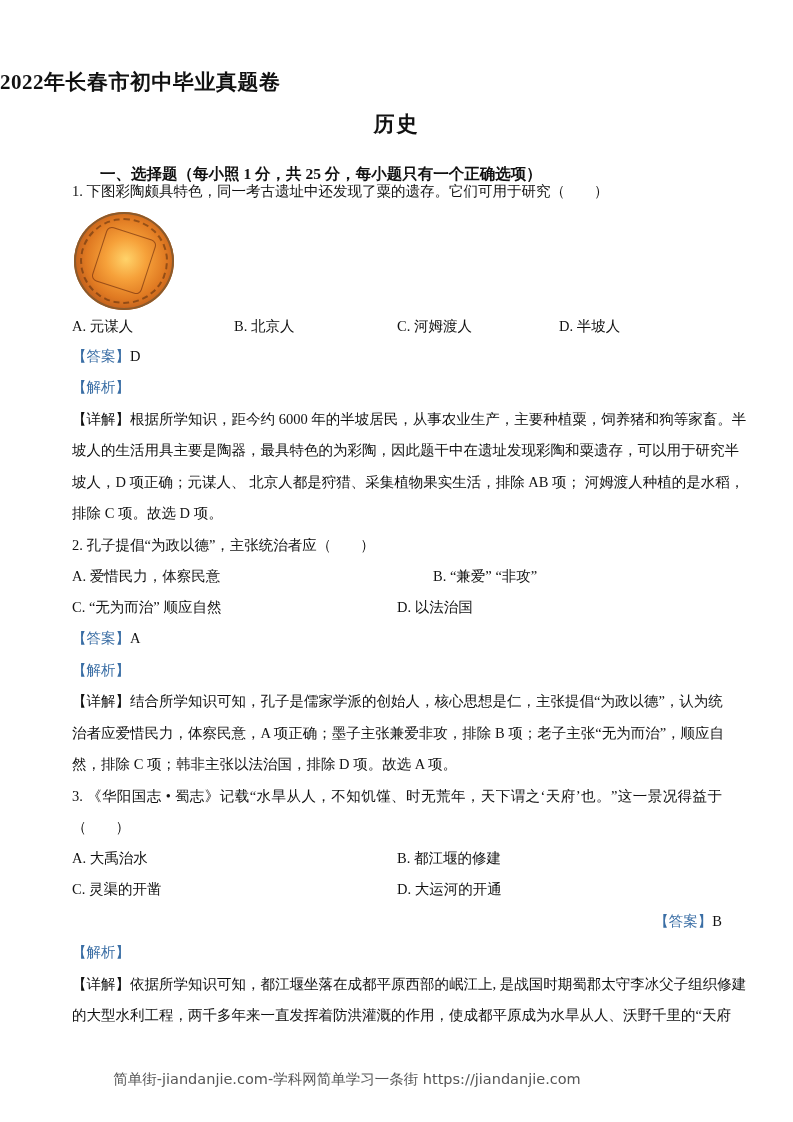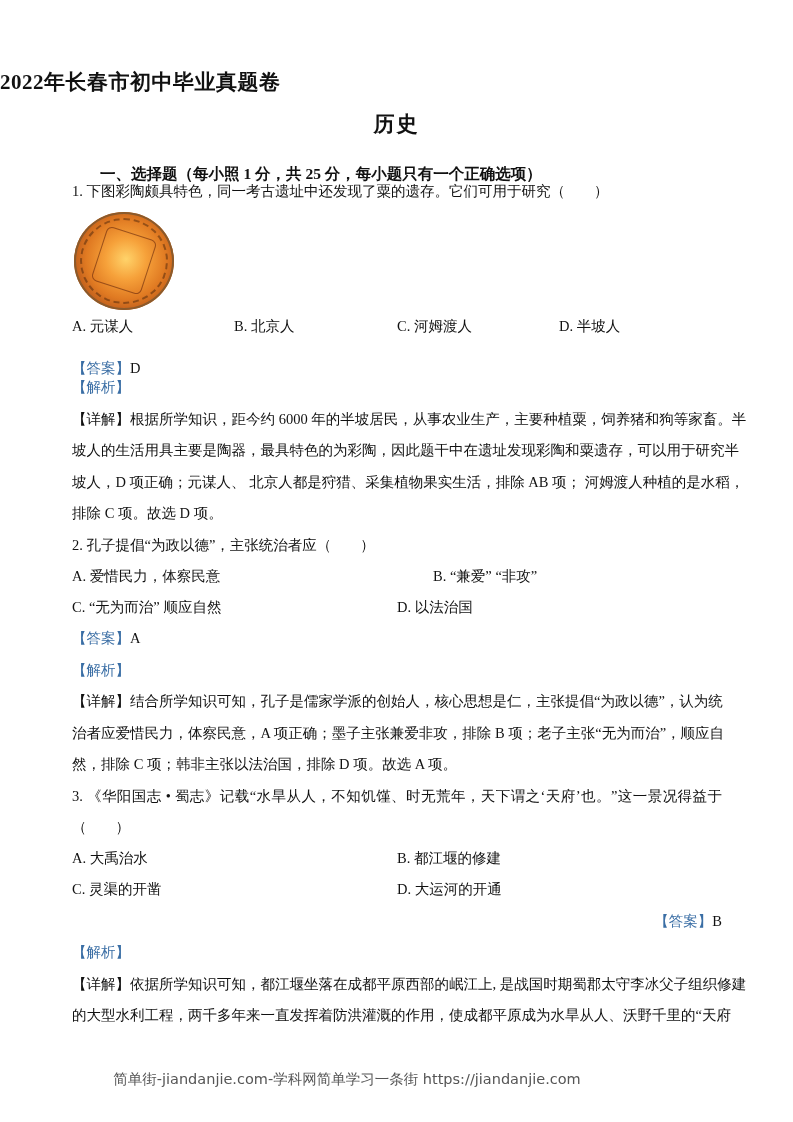"【答案】D" div.line { margin-top: 12px -> none }
